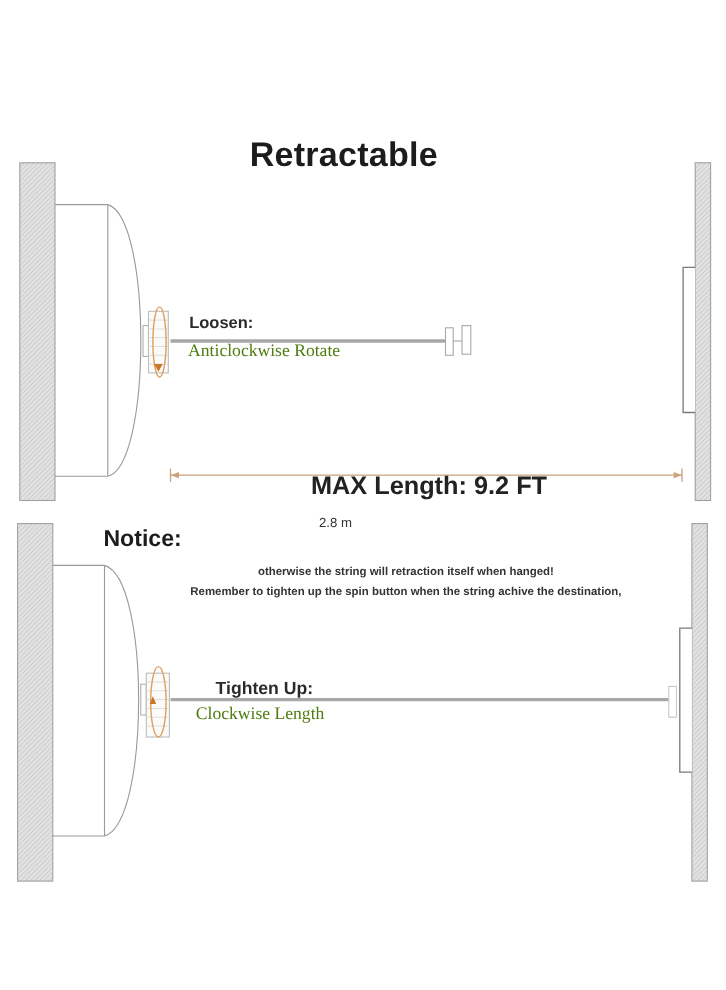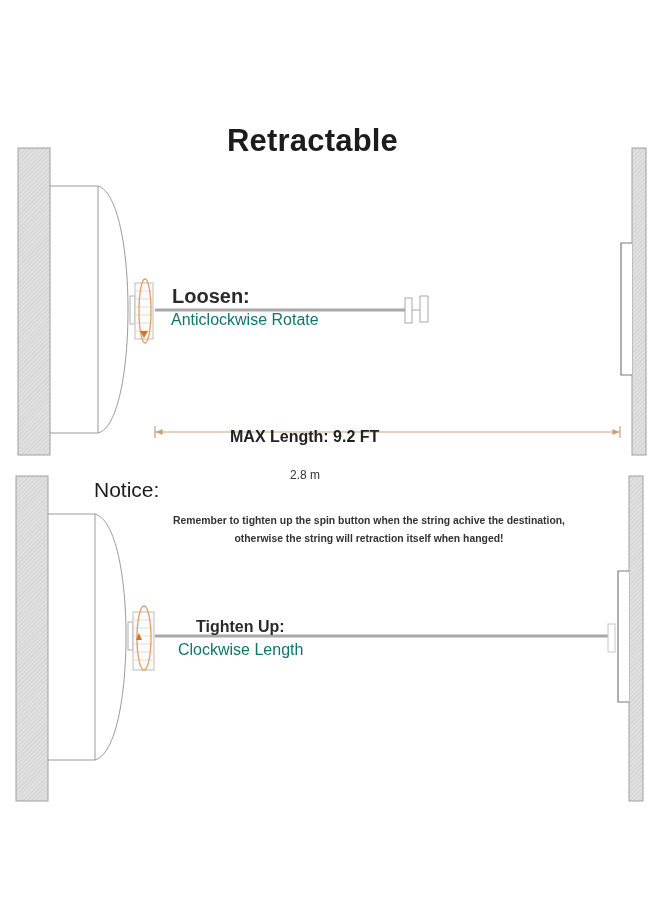"Loosen:" .lbl-bold { font-size: 20px -> 15px }
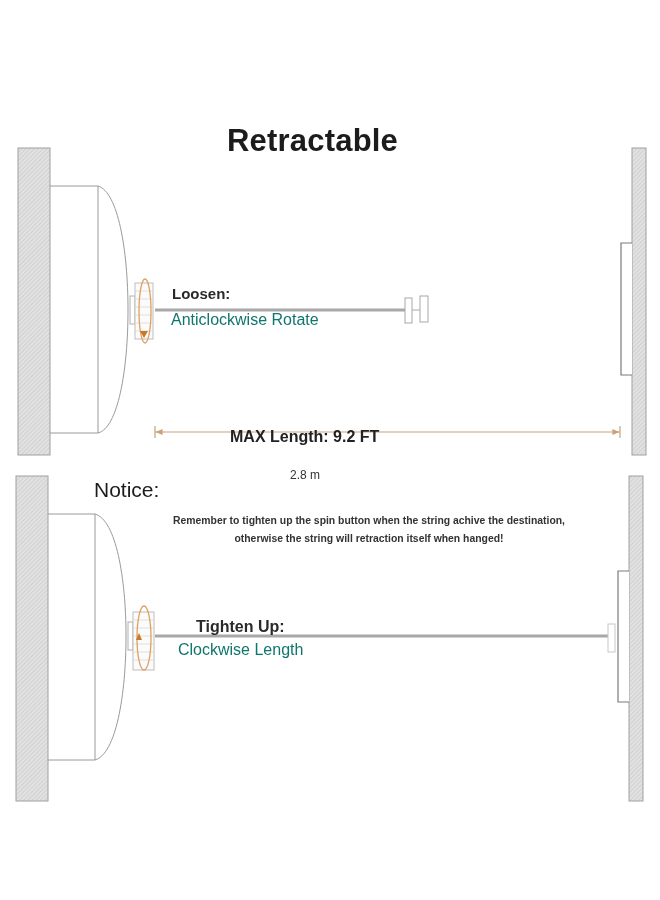"Anticlockwise Rotate" .lbl-reg { color: #0f766e -> #4d7c0f; font-family: none -> Liberation Serif, serif }
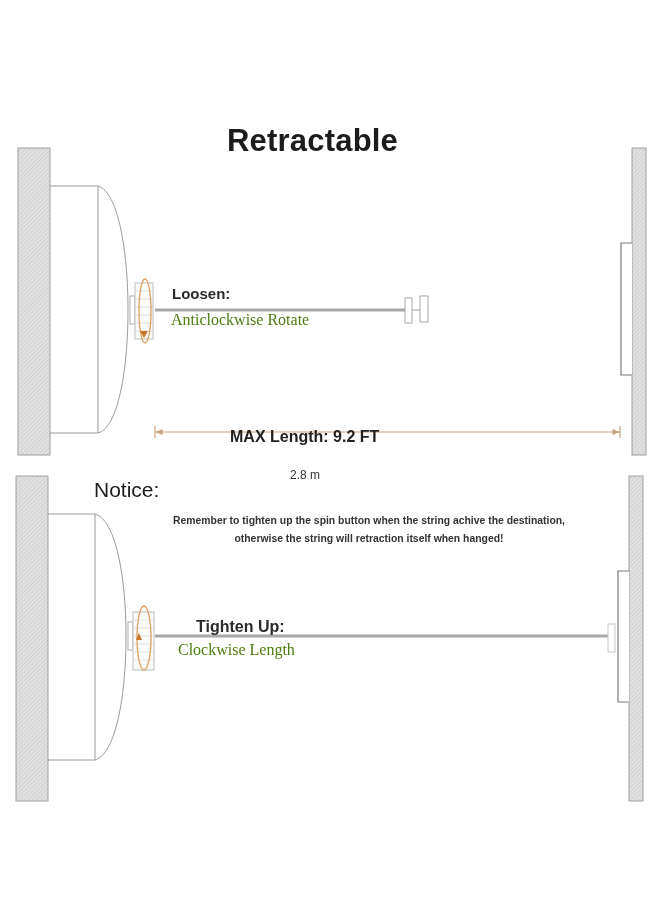"MAX Length: 9.2 FT" #max-label { font-size: 16px -> 23px; text-align: none -> center }
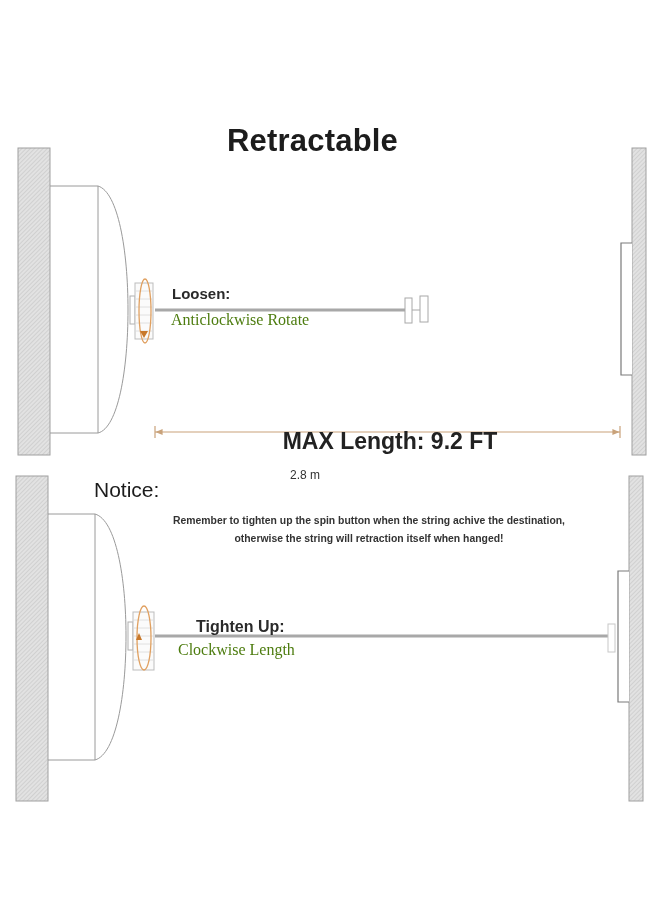"Notice:" #notice-title { font-weight: normal -> bold }
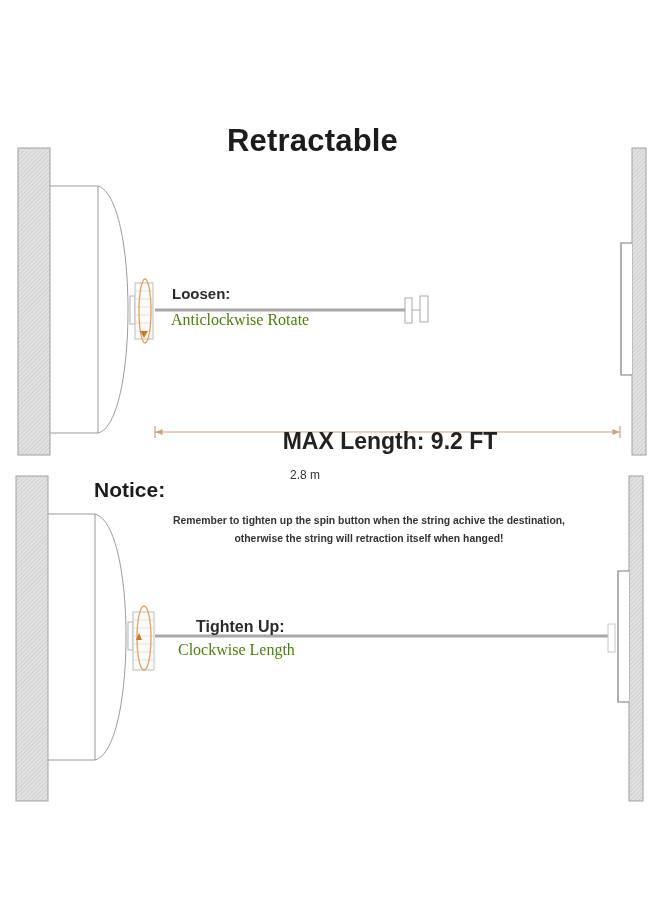"Remember to tighten up the" div { order: before "otherwise the string will retraction" -> after "otherwise the string will retraction" }
